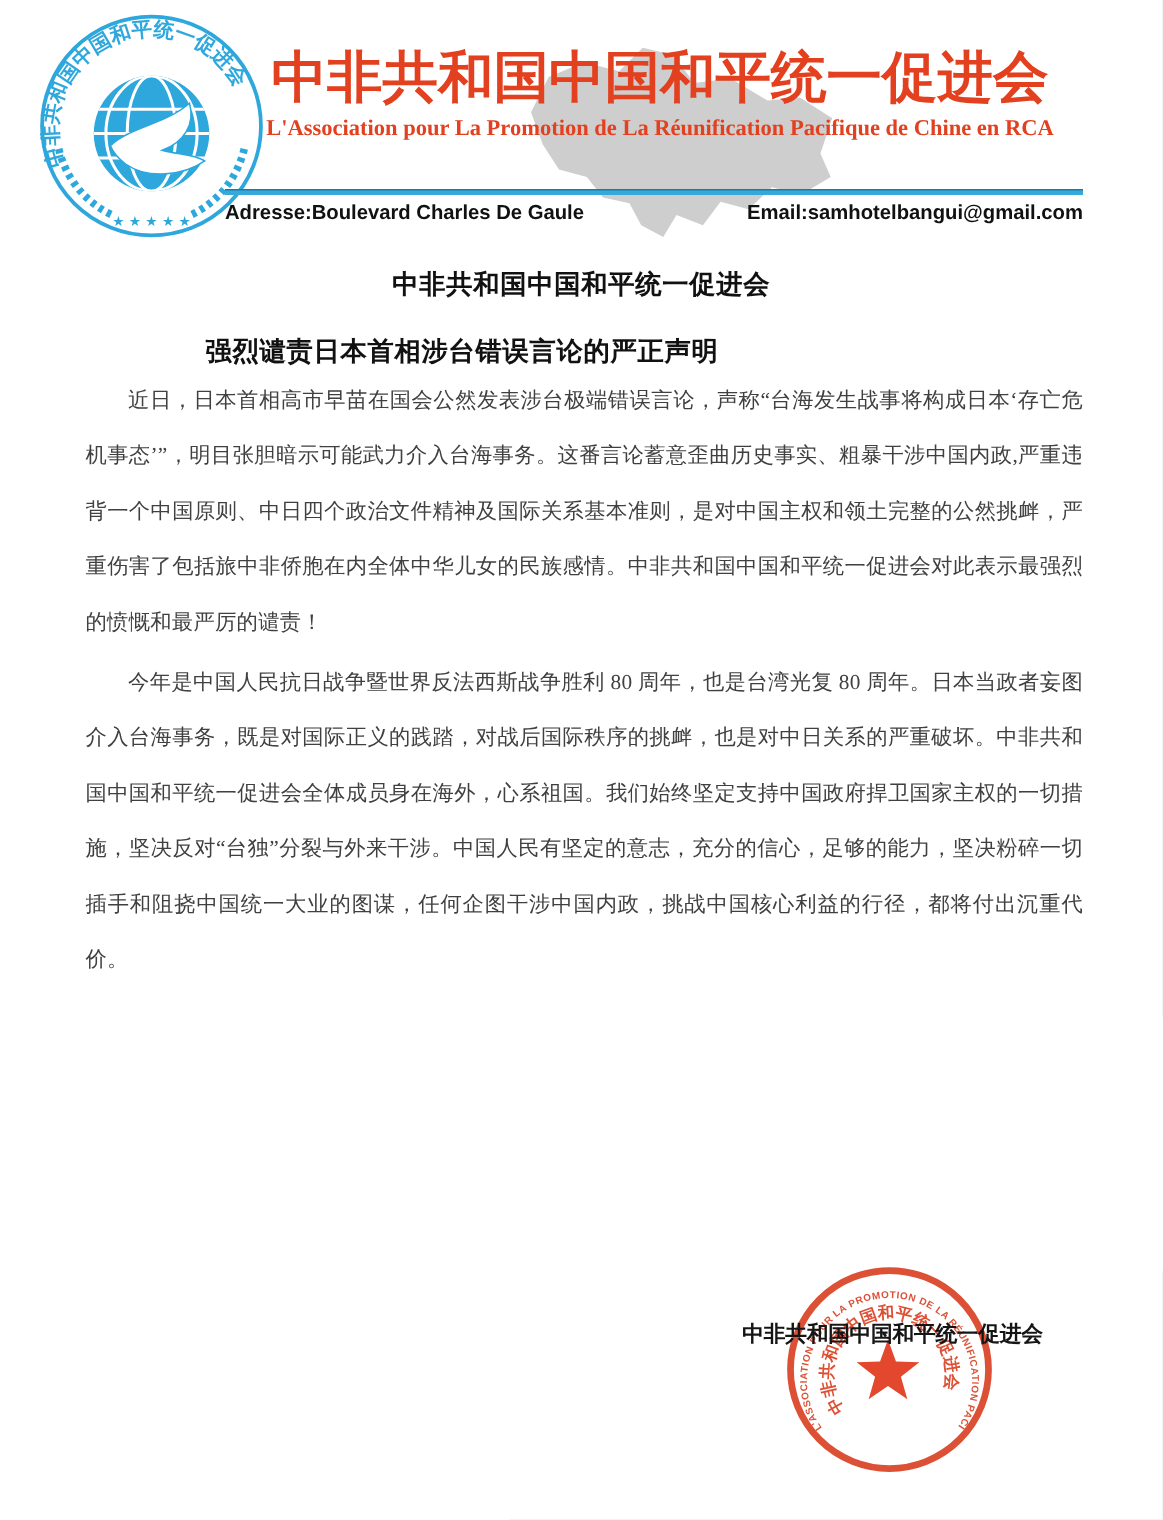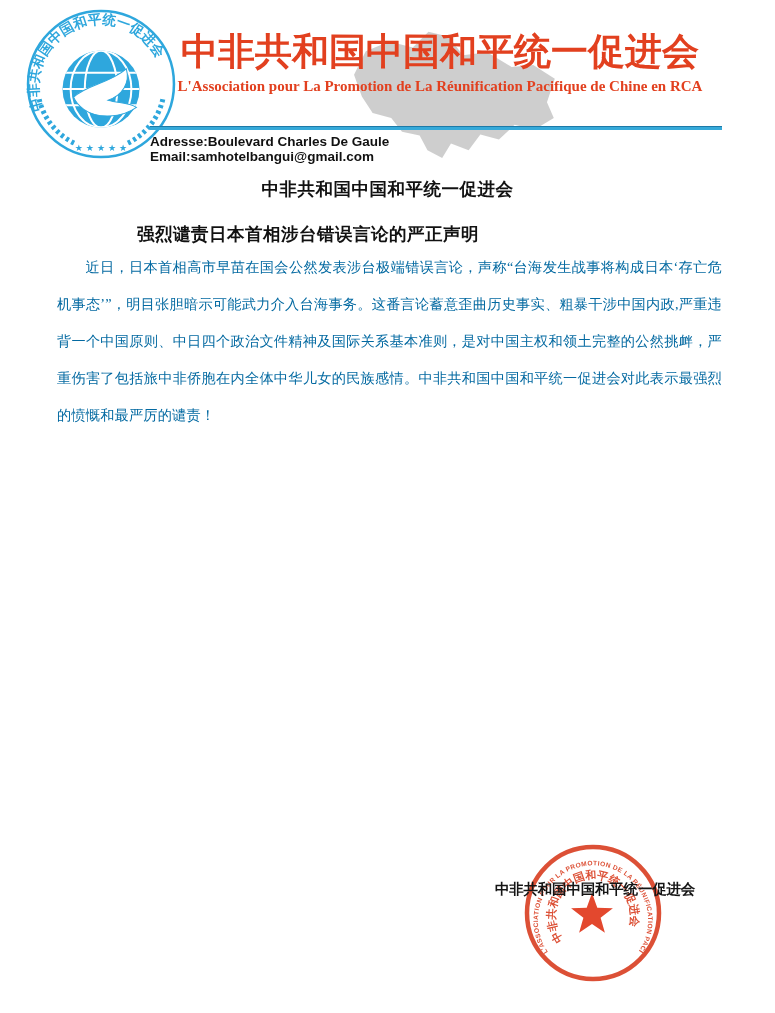"Adresse:Boulevard Charles De Gaule" .contact-bar { flex-direction: column -> none }
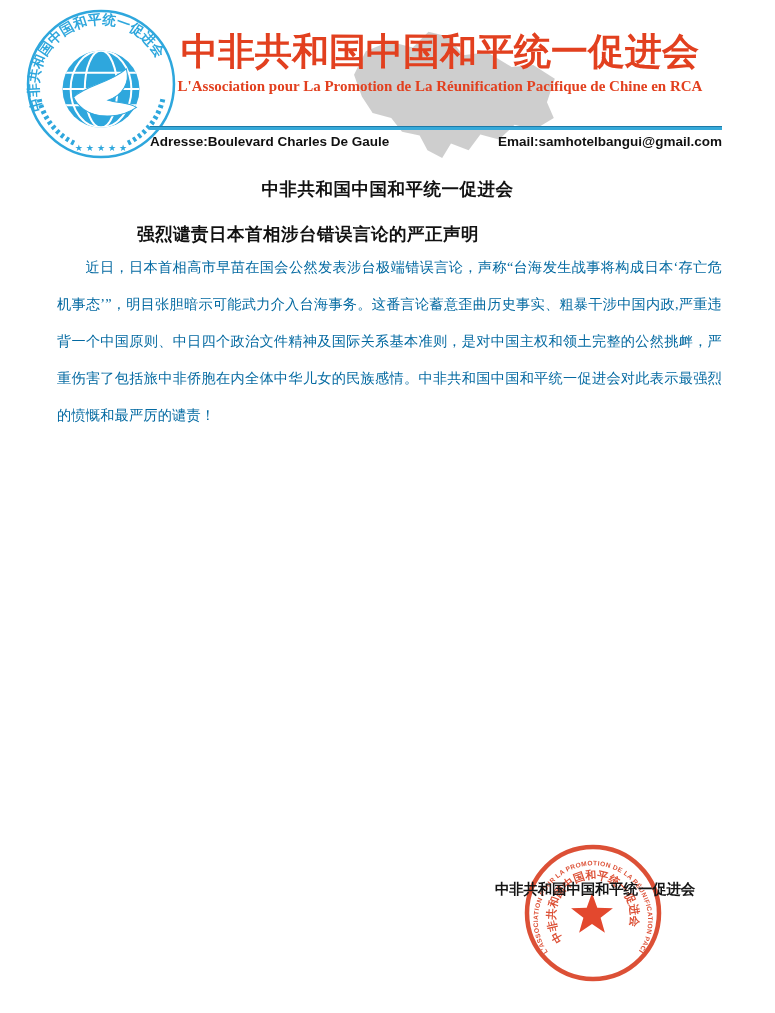"近日，日本首相高市早苗在国会公然发表涉台极端错误言论，声称“台海发生战事将构成日" .doc-body { color: #0369a1 -> #404040 }
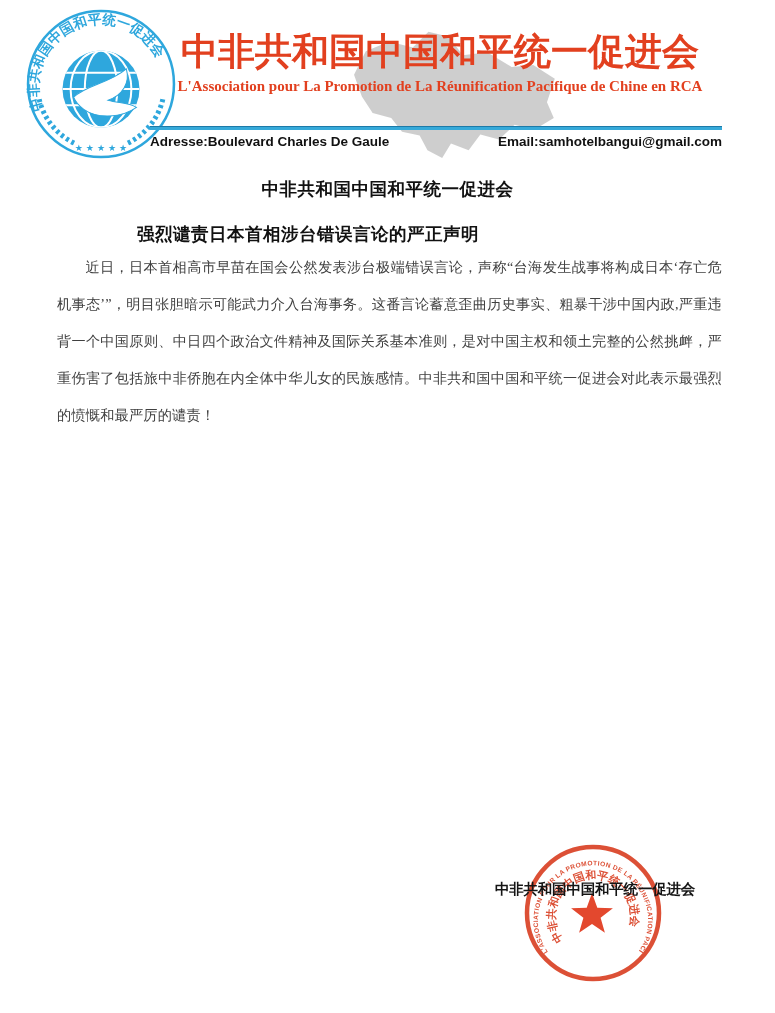"今年是中国人民抗日战争暨世界反法西斯战争胜利 80 周年，也是台湾光复 80" p { html: none -> <p>今年是中国人民抗日战争暨世界反法西斯战争胜利 80 周年，也是台湾光复 80 周年。日本当政者妄图介入台海事务，既是对国际正义的践踏，对战后国际秩序的挑衅，也是对中日关系的严重破坏。中非共和国中国和平统一促进会全体成员身在海外，心系祖国。我们始终坚定支持中国政府捍卫国家主权的一切措施，坚决反对“台独”分裂与外来干涉。中国人民有坚定的意志，充分的信心，足够的能力，坚决粉碎一切插手和阻挠中国统一大业的图谋，任何企图干涉中国内政，挑战中国核心利益的行径，都将付出沉重代价。</p> }
